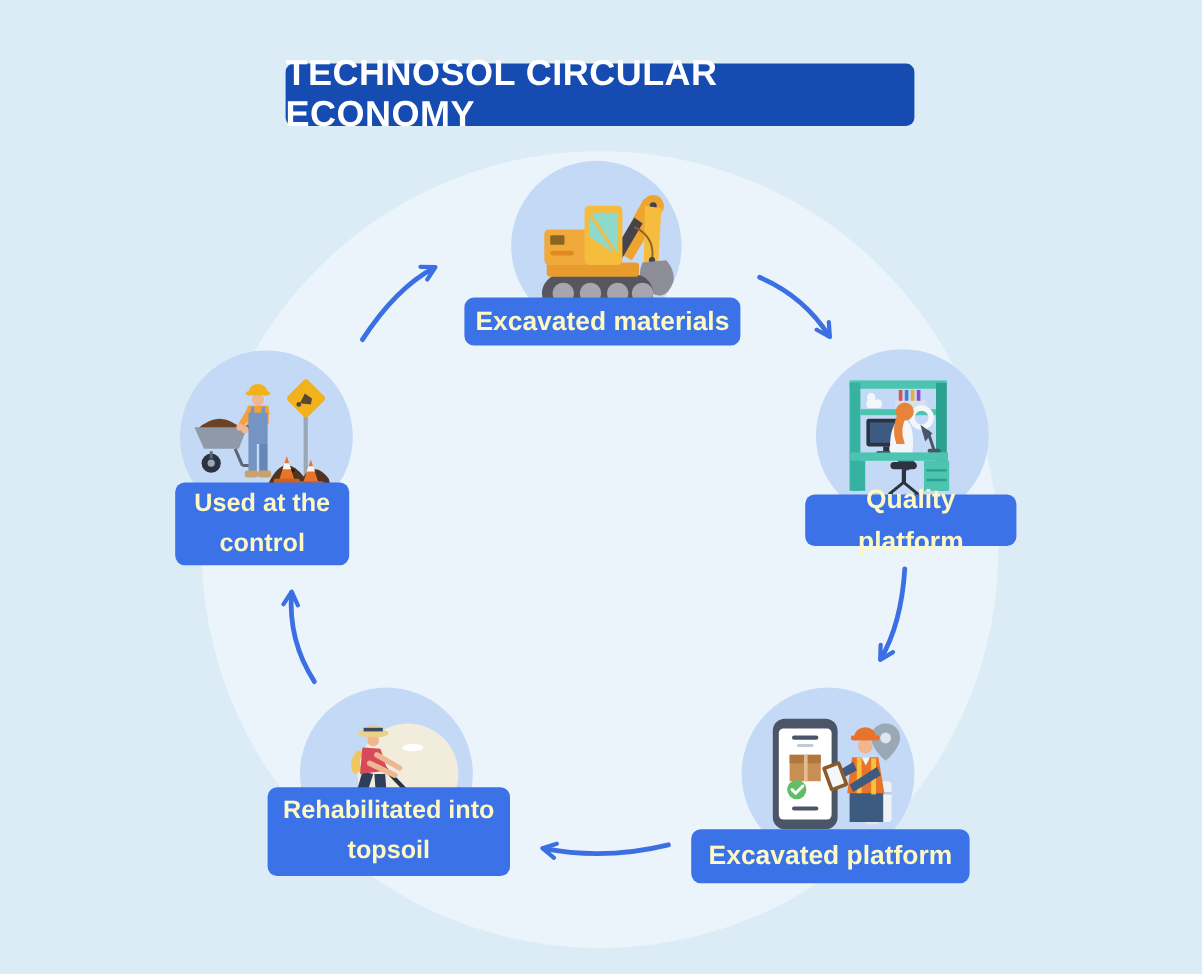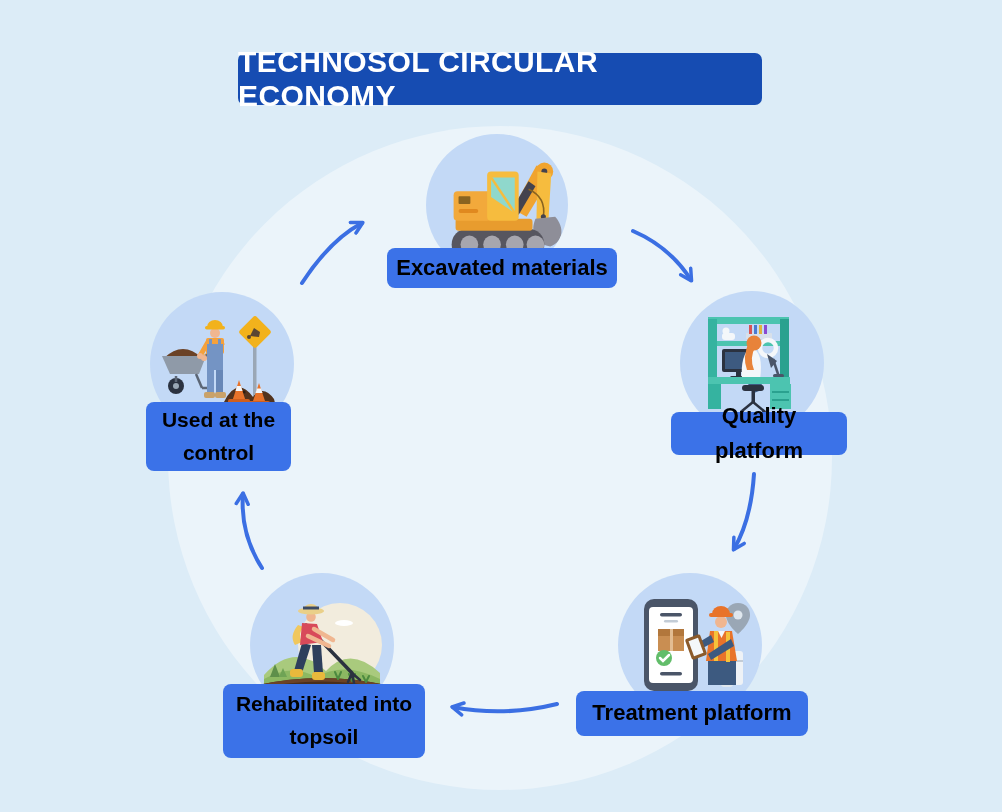"Excavated materials" .node-label { color: #000000 -> #fef9c3 }
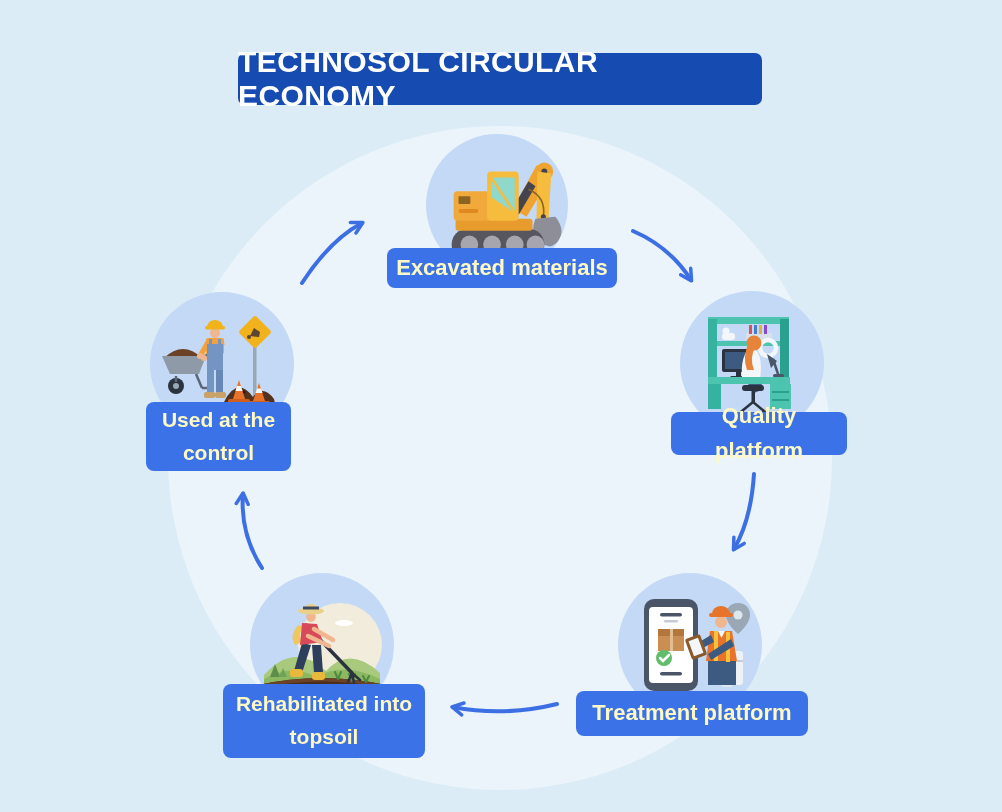"Rehabilitated into topsoil" #n-rehab .node-label { top: 684px -> 656px }
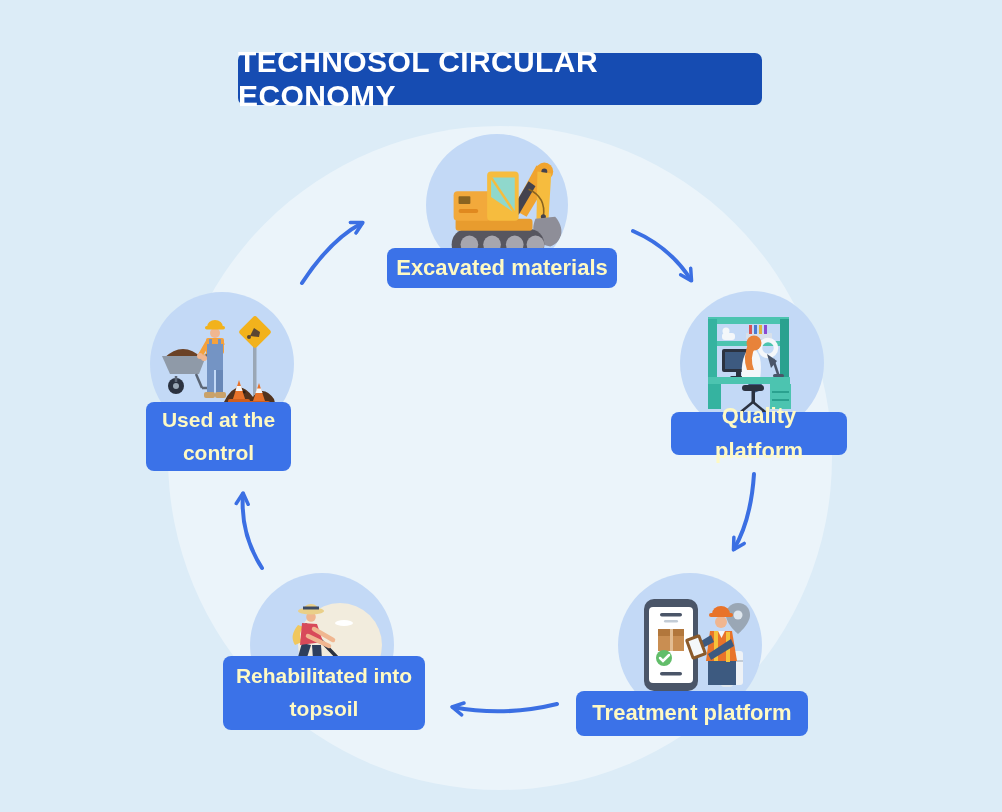"Treatment platform" div.node-label { text: Treatment -> Excavated }
